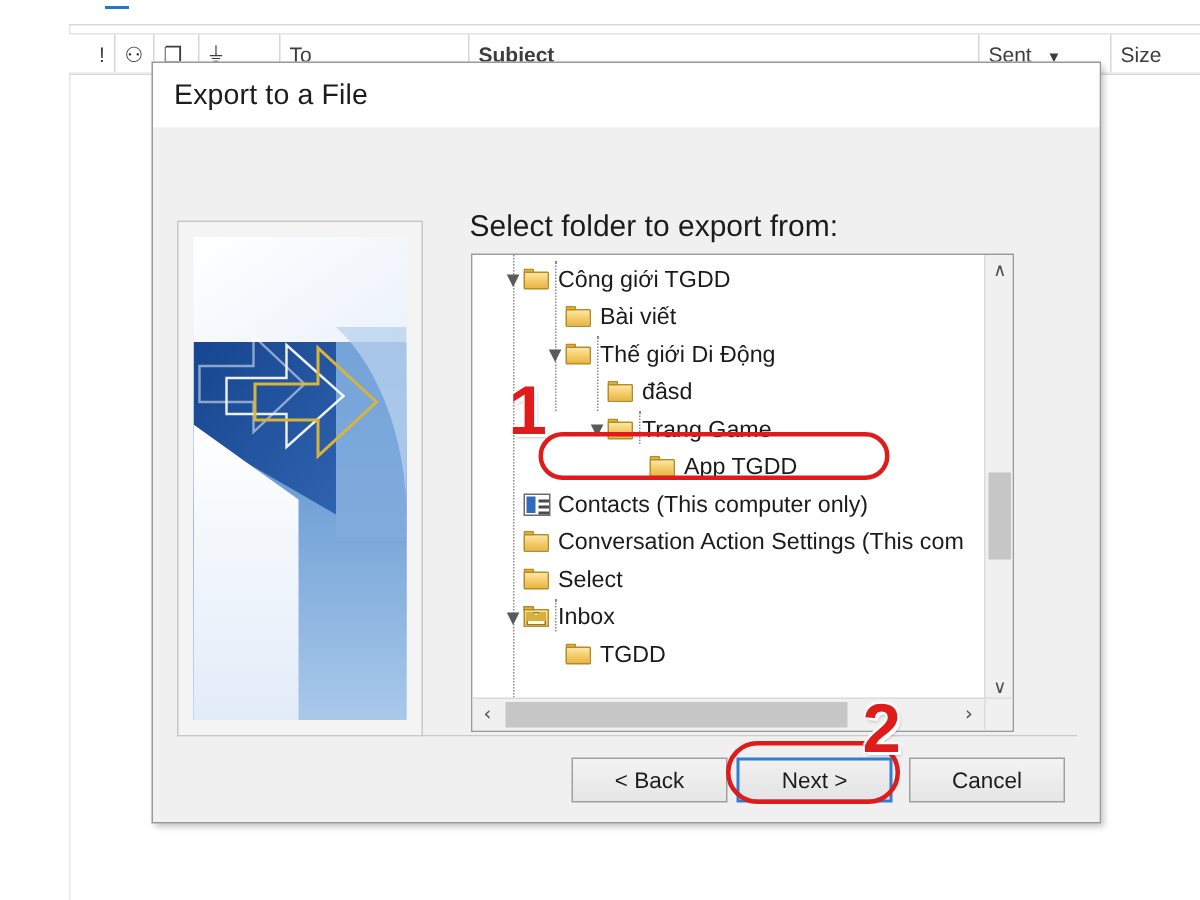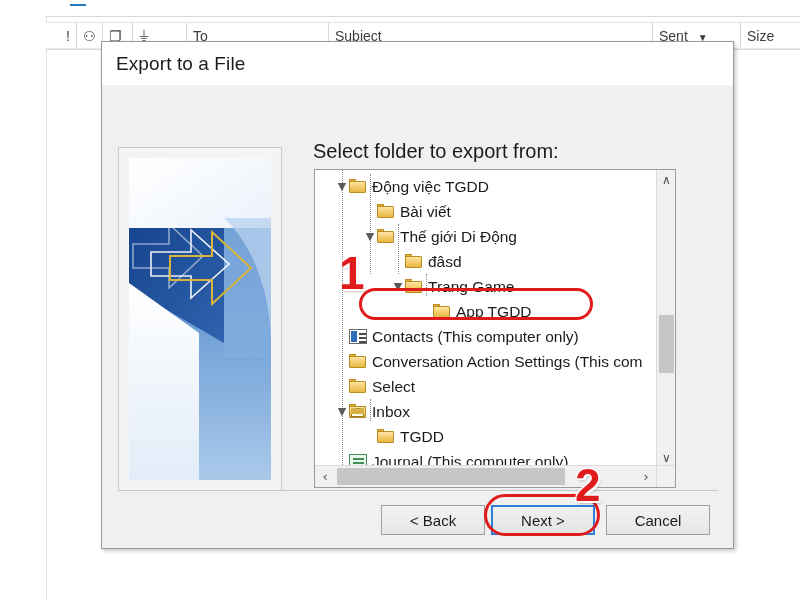"Subject" div.ol-col { font-weight: none -> bold; left: 282px -> 266px }
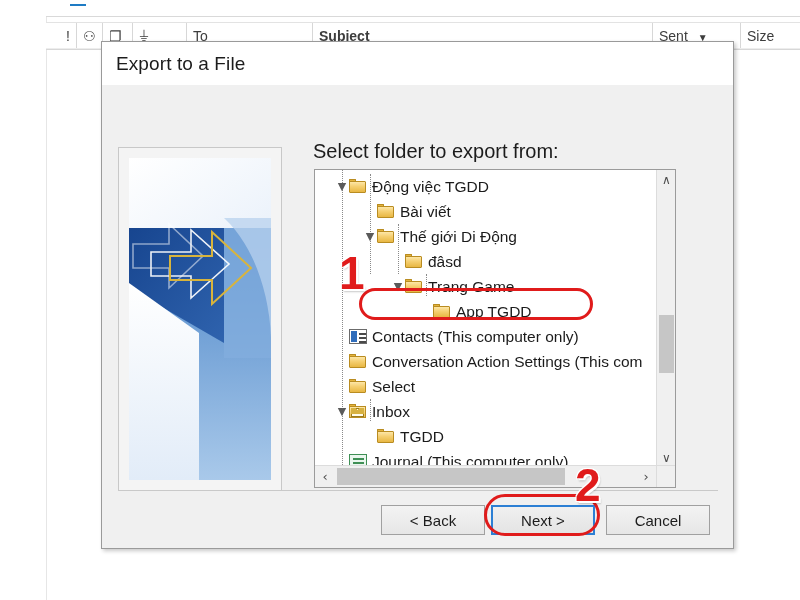"Động việc TGDD" span.tlabel { text: Động việc -> Công giới }
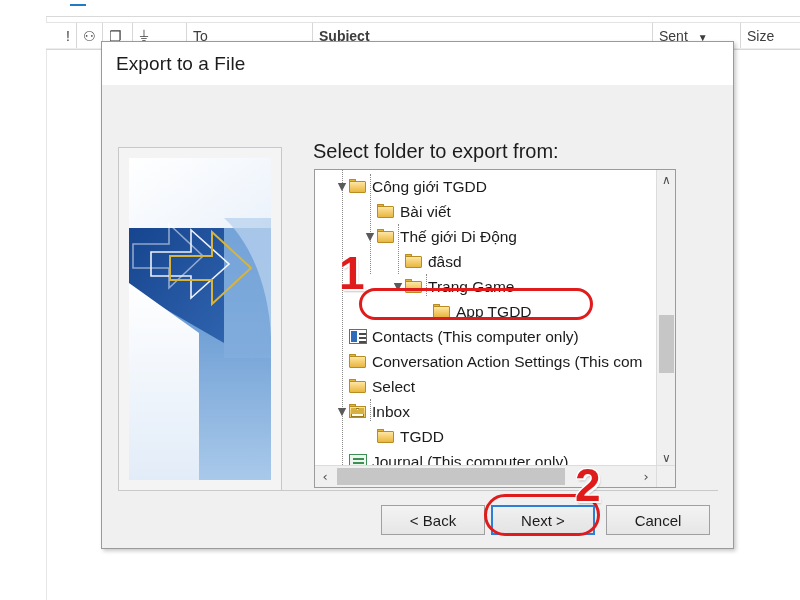"Journal (This computer only)" div.trow { html: <div> <span>▼</span> <span> <i></i> <i></i> <i></i> </span> <span>Journal (This computer only)</span> </div> -> none }
